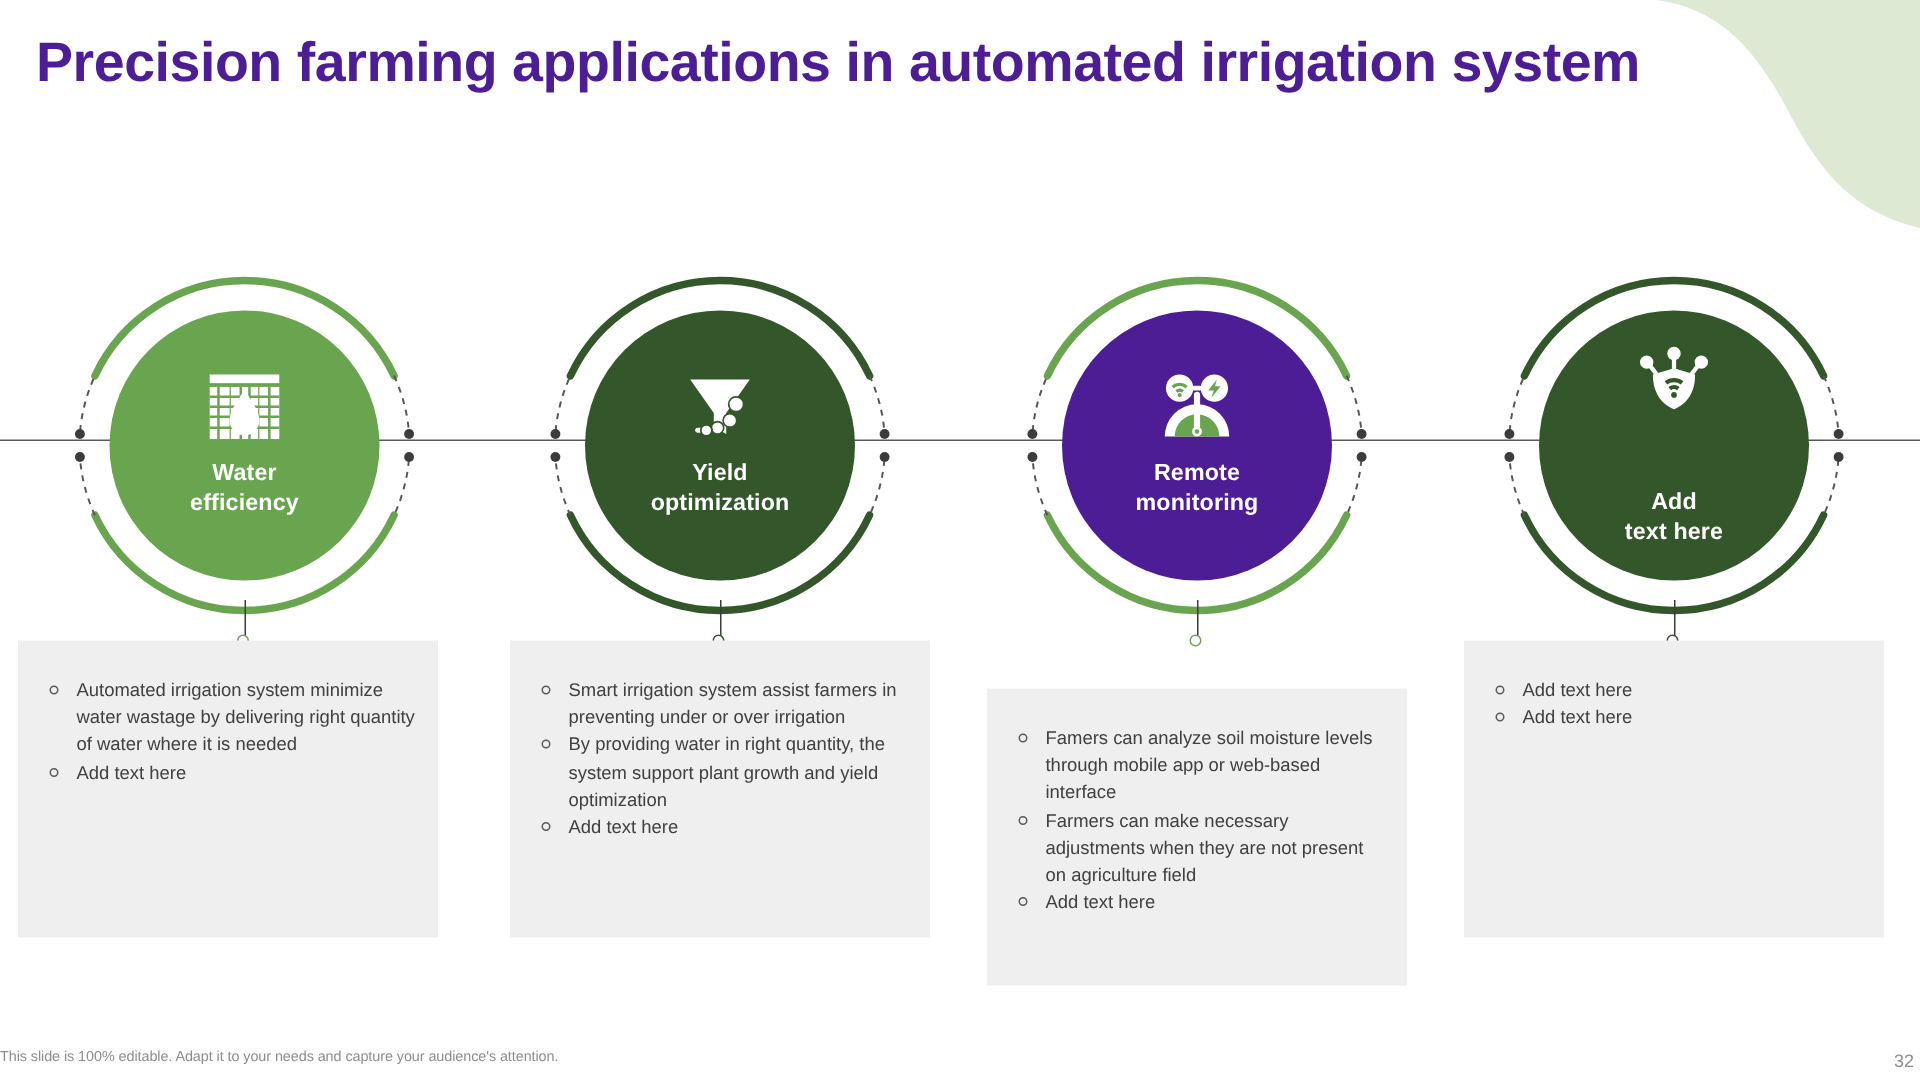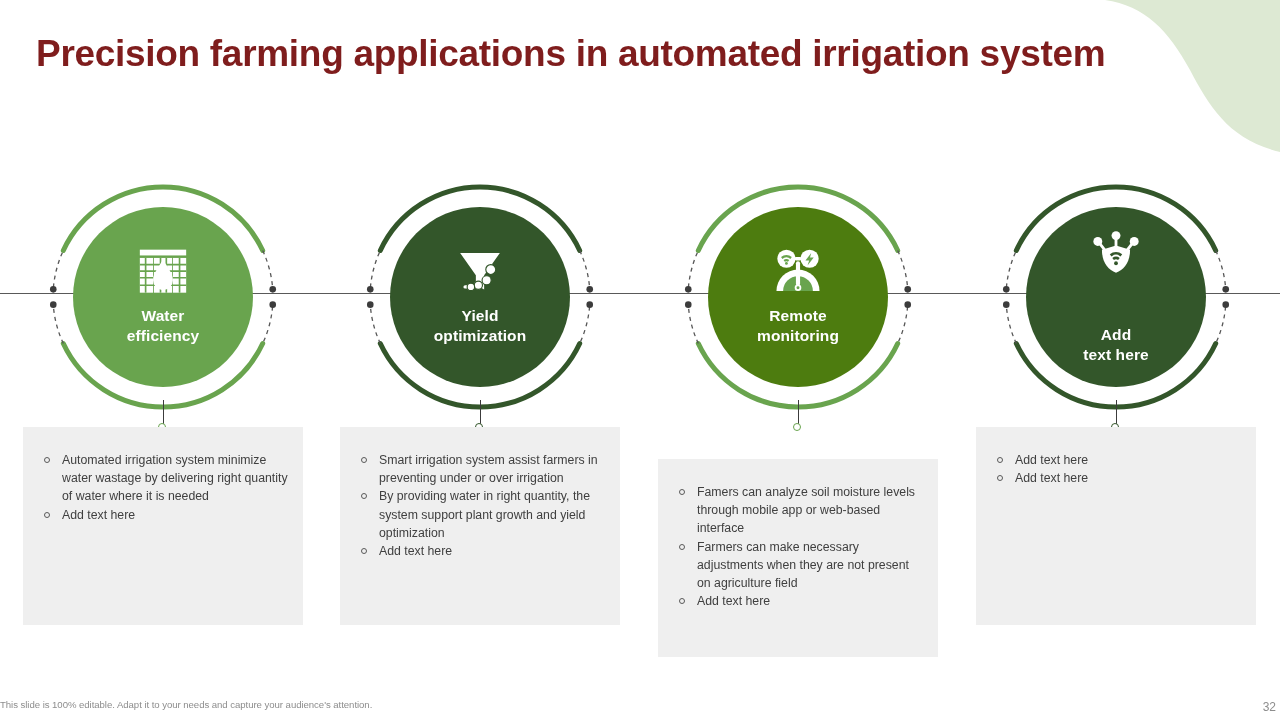"Precision farming applications in" .slide-title { color: #7f1d1d -> #4c1d95; margin: 12px -> 0 }
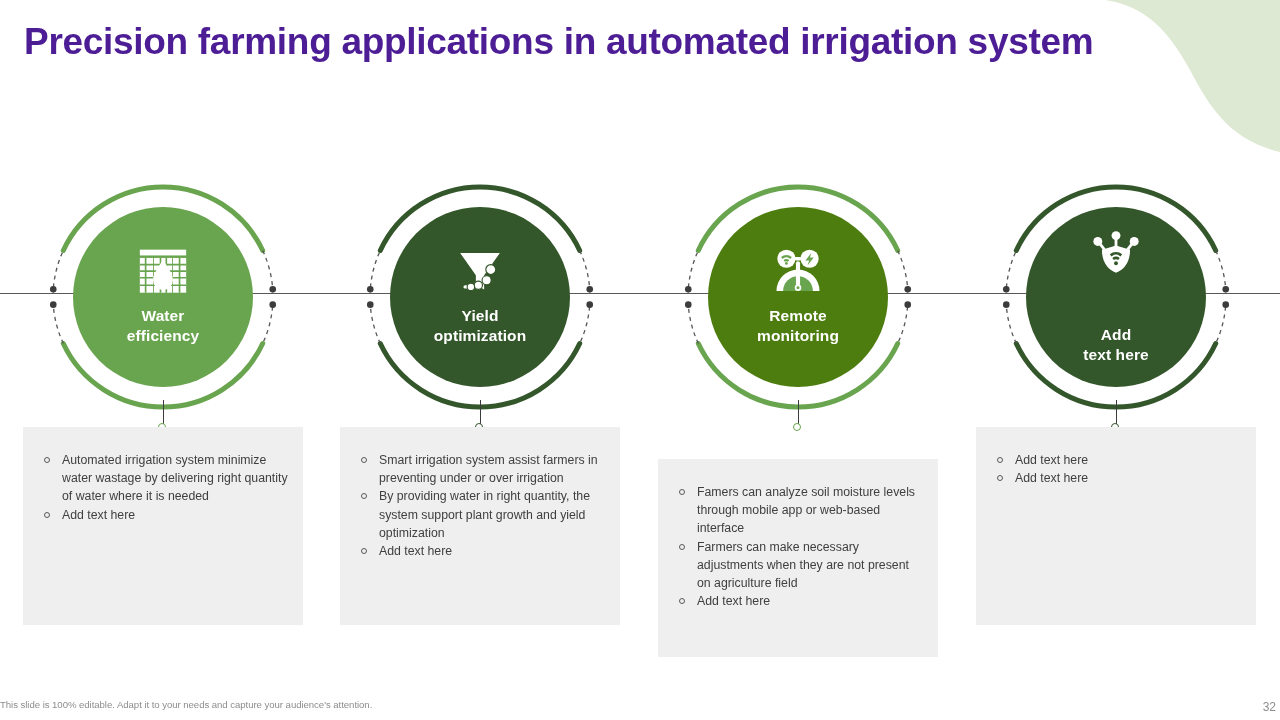"Remote" div.node-core { background: #4d7c0f -> #4c1d95 }
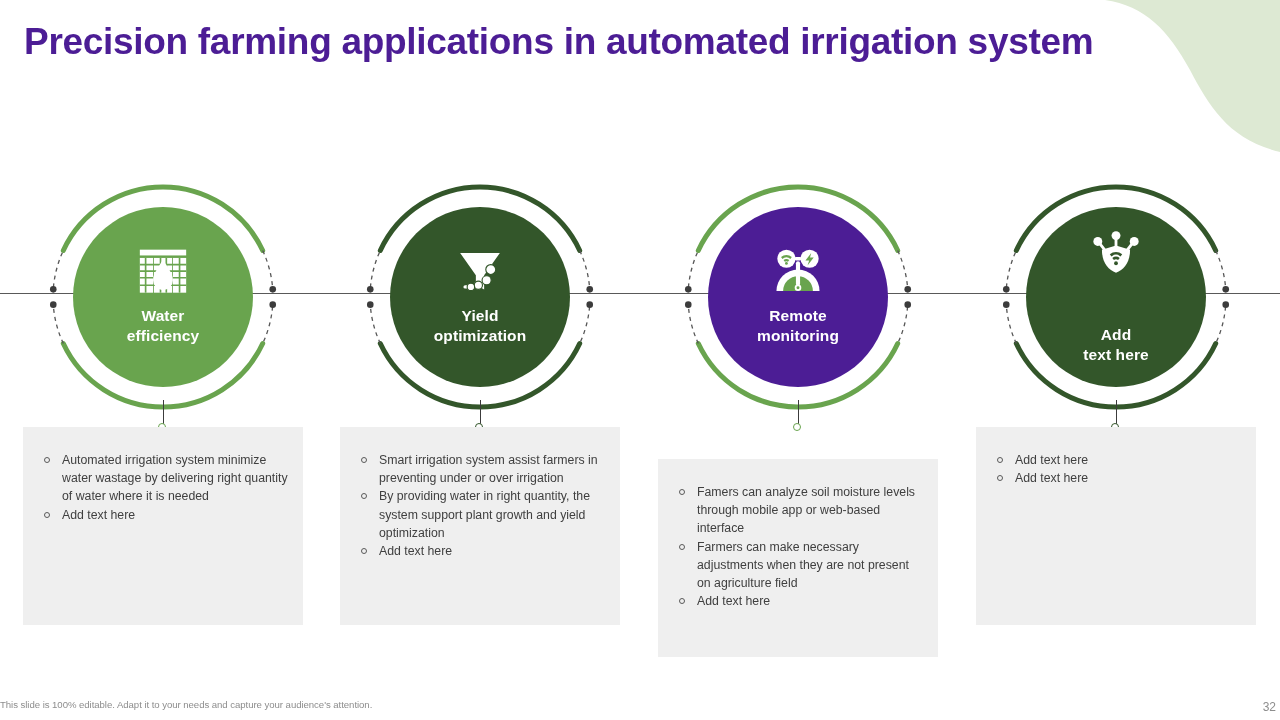"Automated irrigation system minimize" div.textbox { left: 23px -> 12px }
